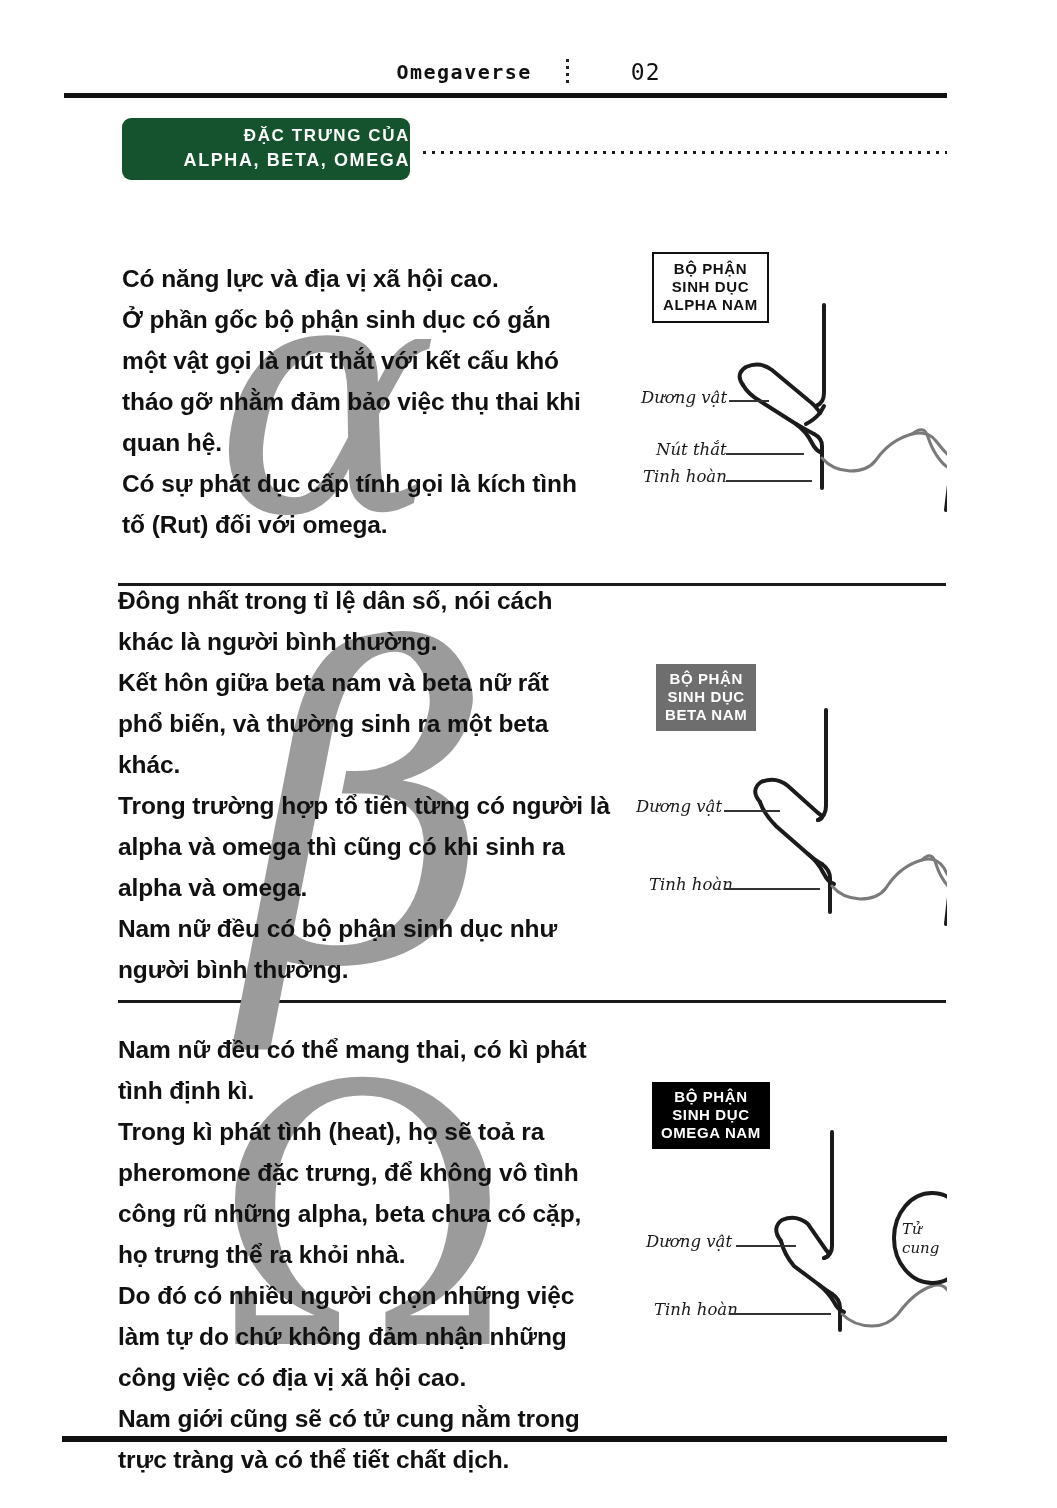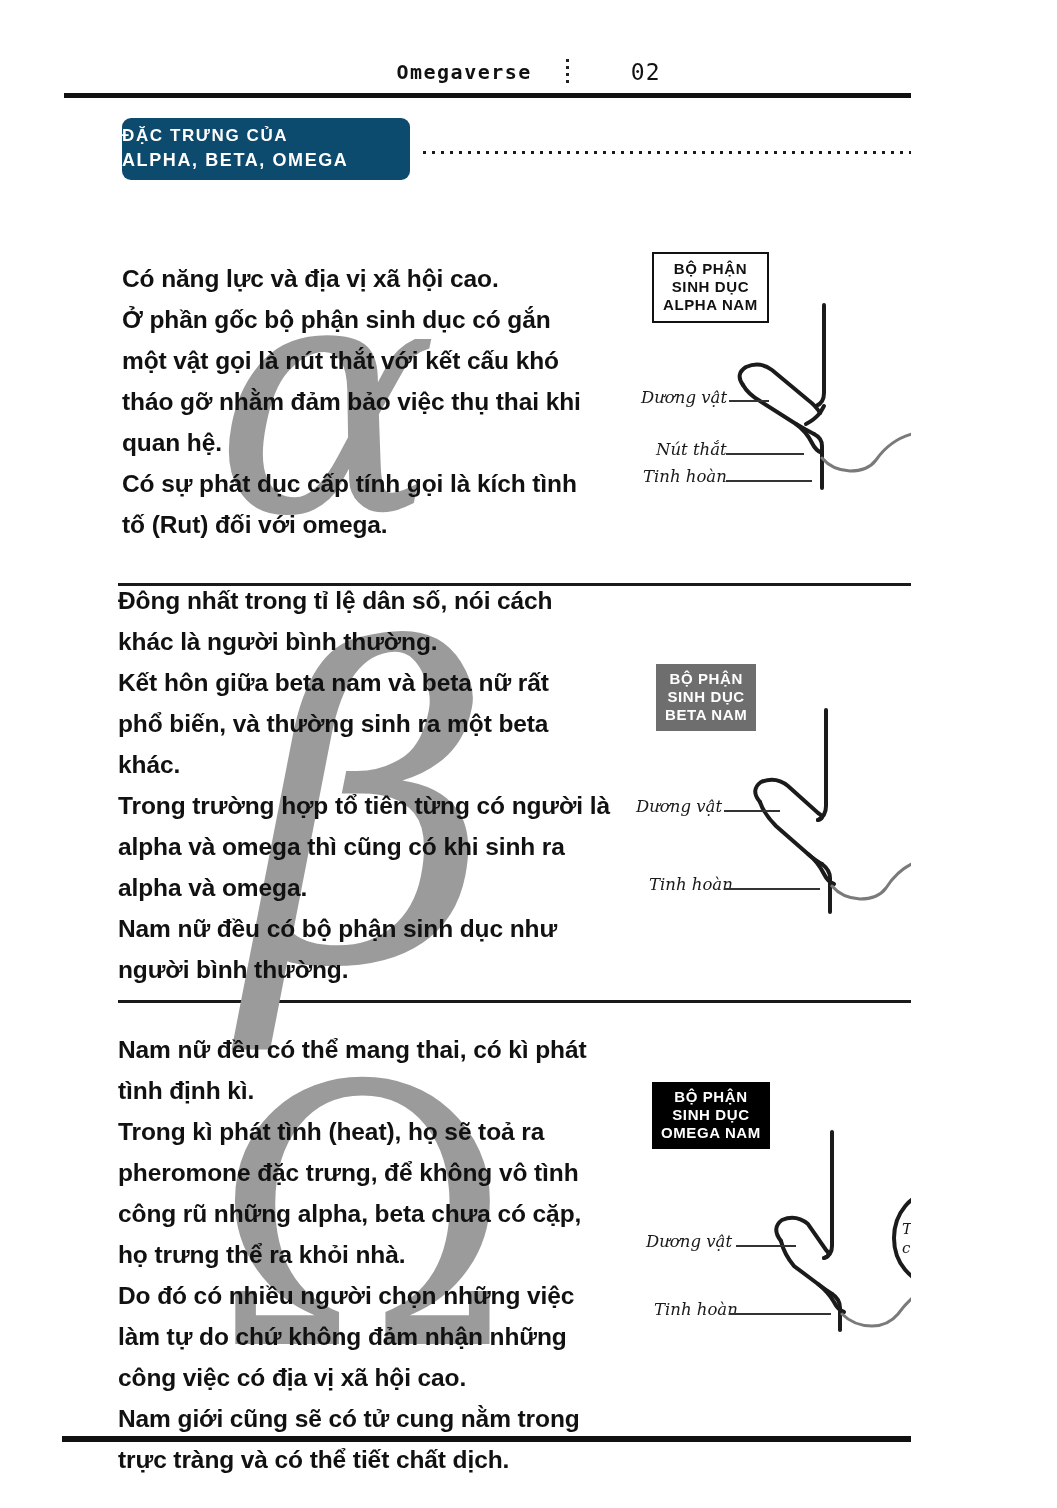"Omegaverse" .page { padding-left: none -> 36px }
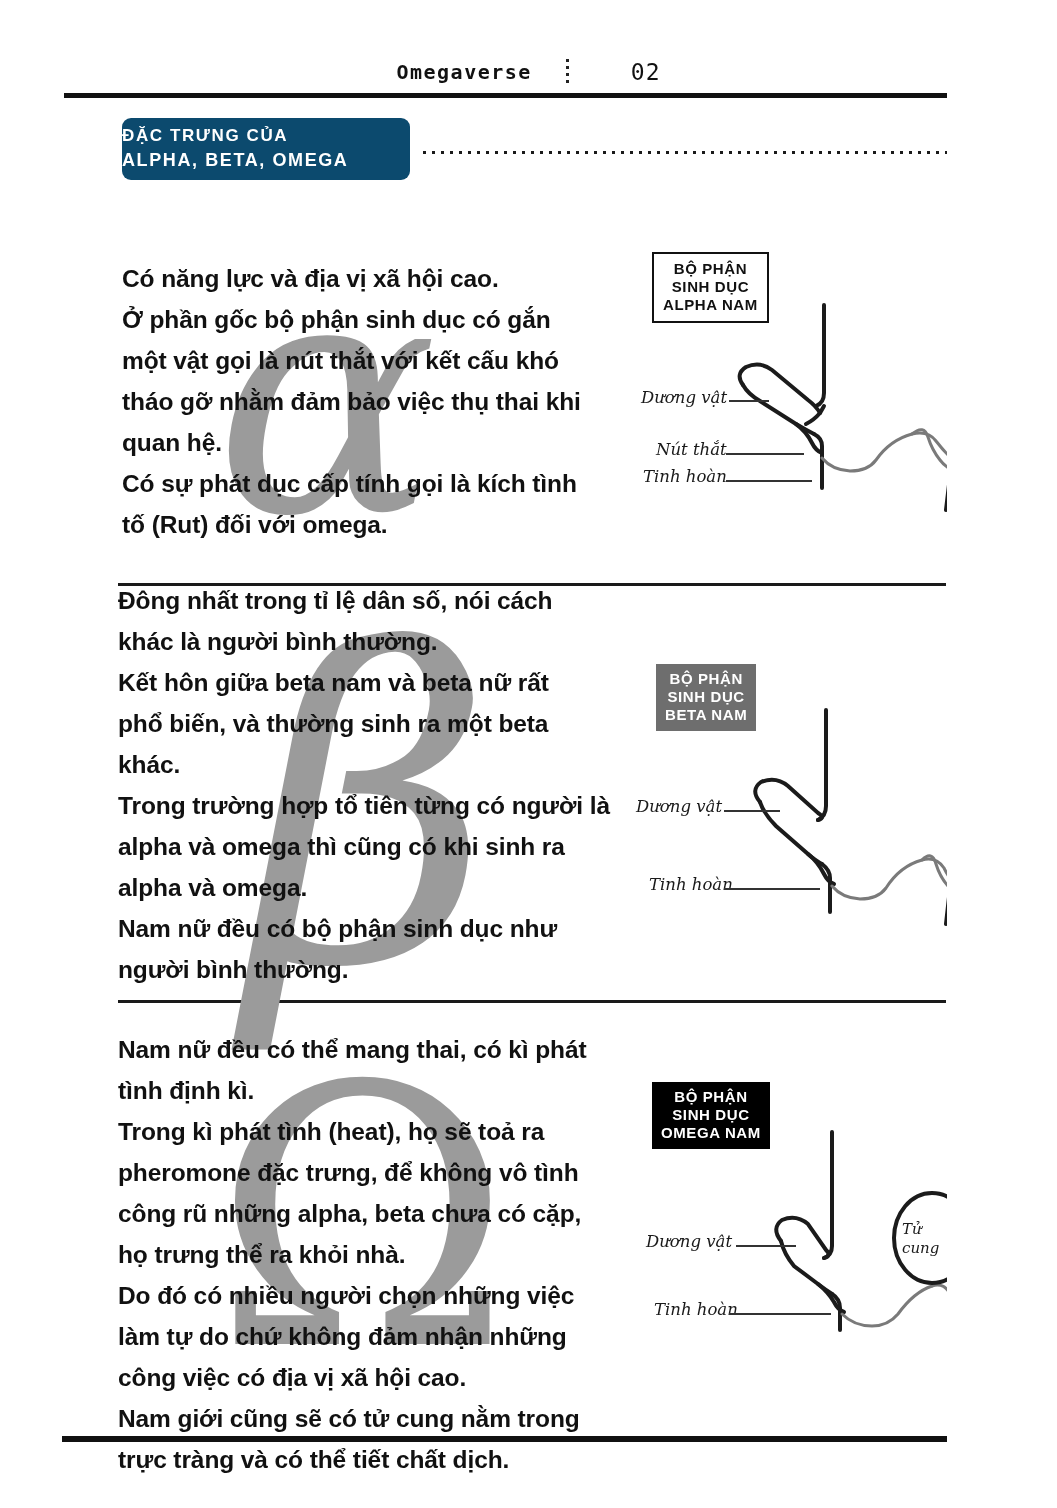"ĐẶC TRƯNG CỦA" .title-chip { align-items: flex-start -> flex-end; background: #0c4a6e -> #14532d }
